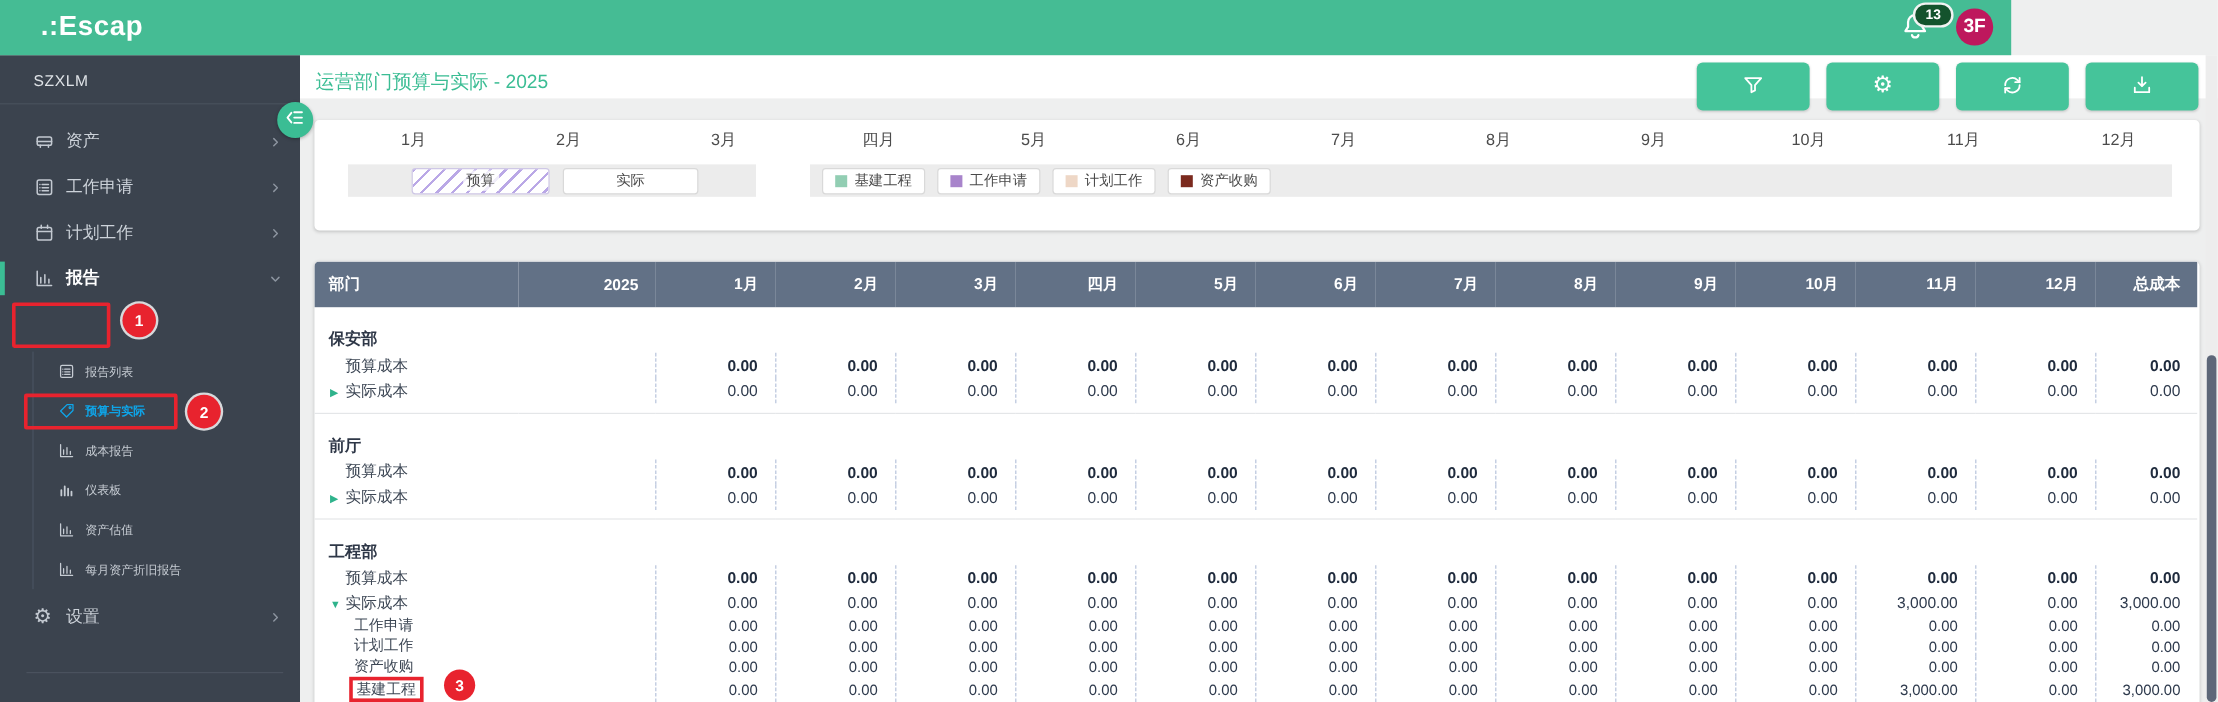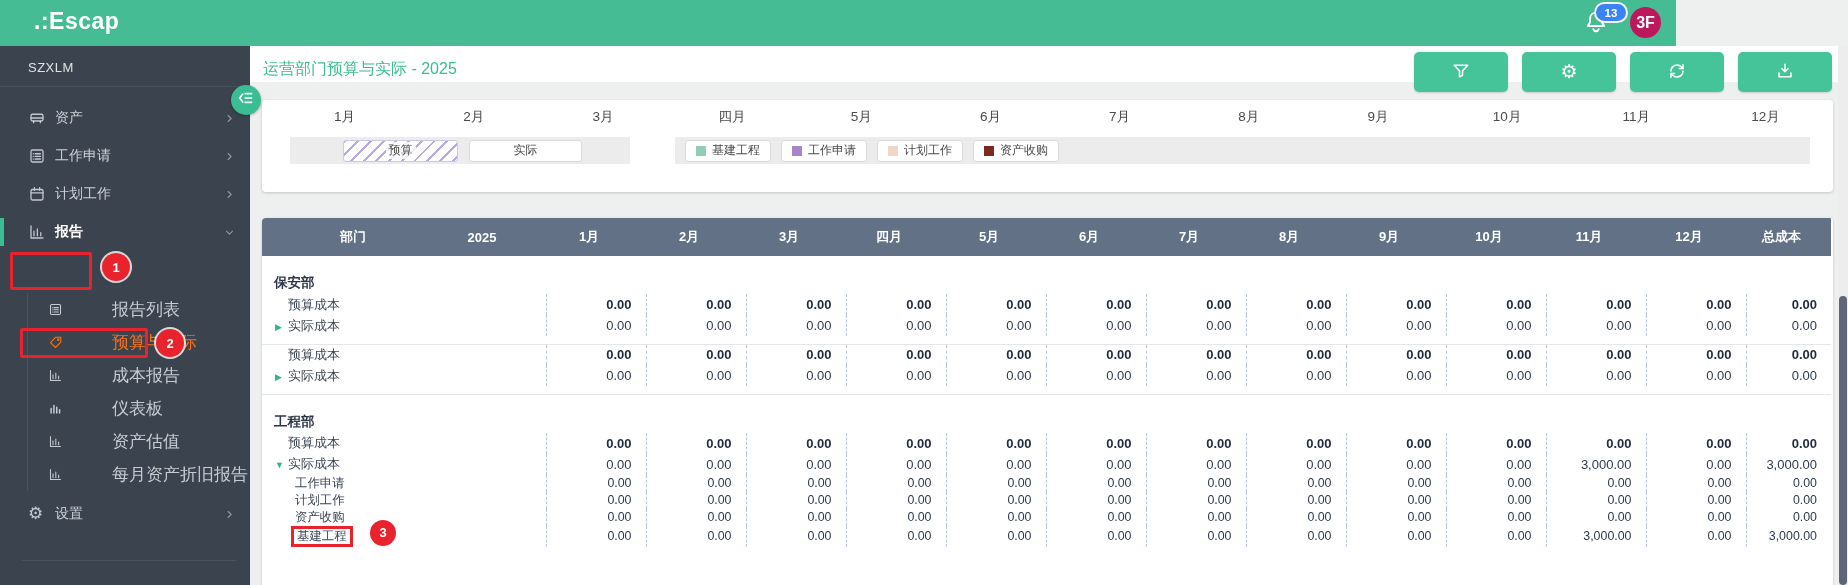"13" .nbadge { background: #3b82f6 -> #14532d }
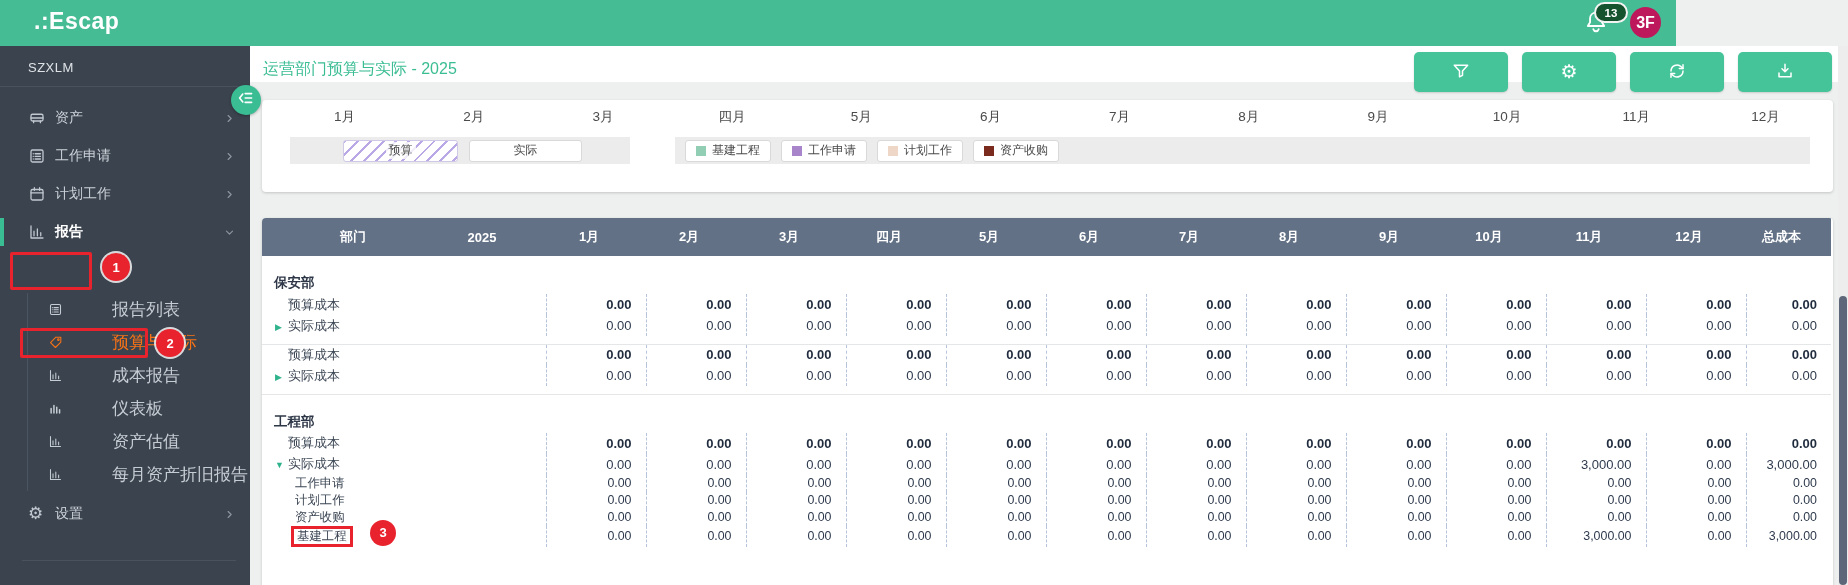"部门" th.hl { text-align: center -> left }
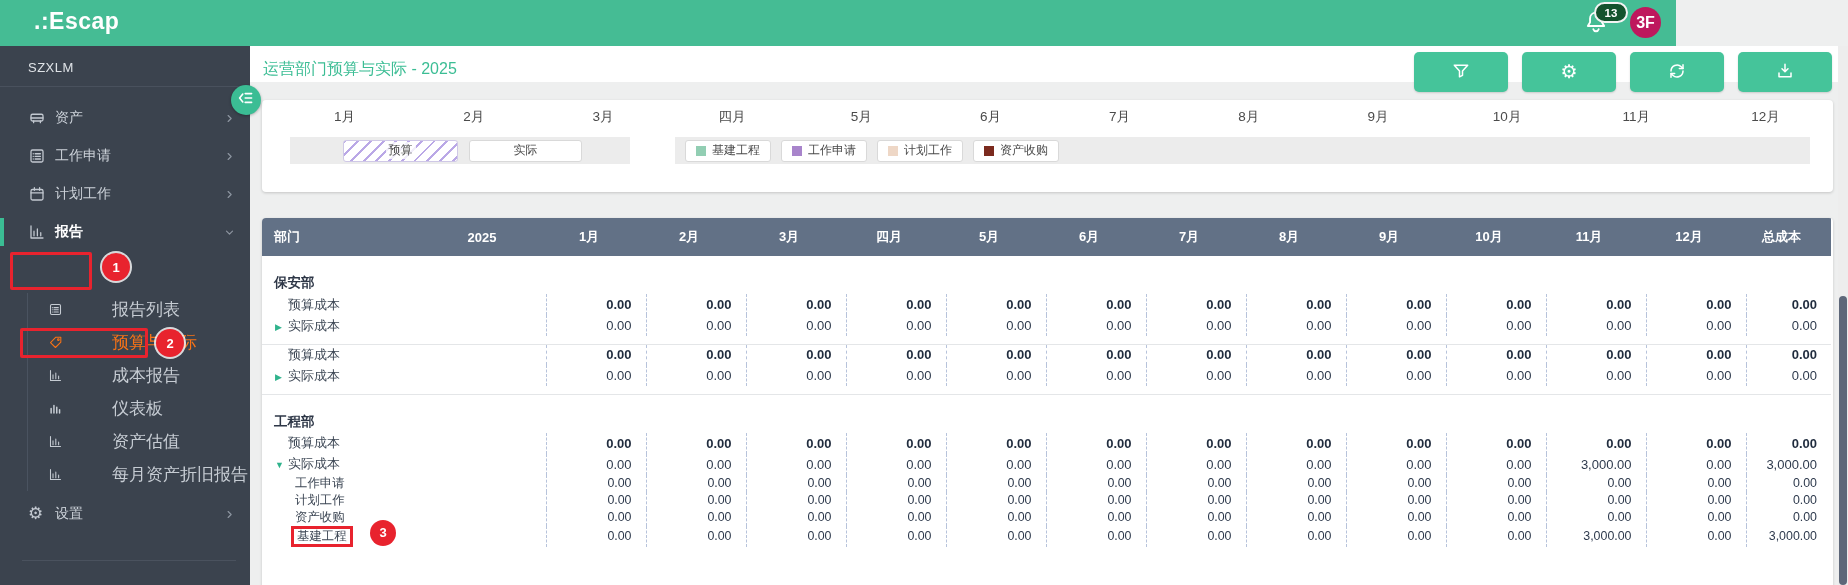"2025" th.hr { text-align: none -> right }
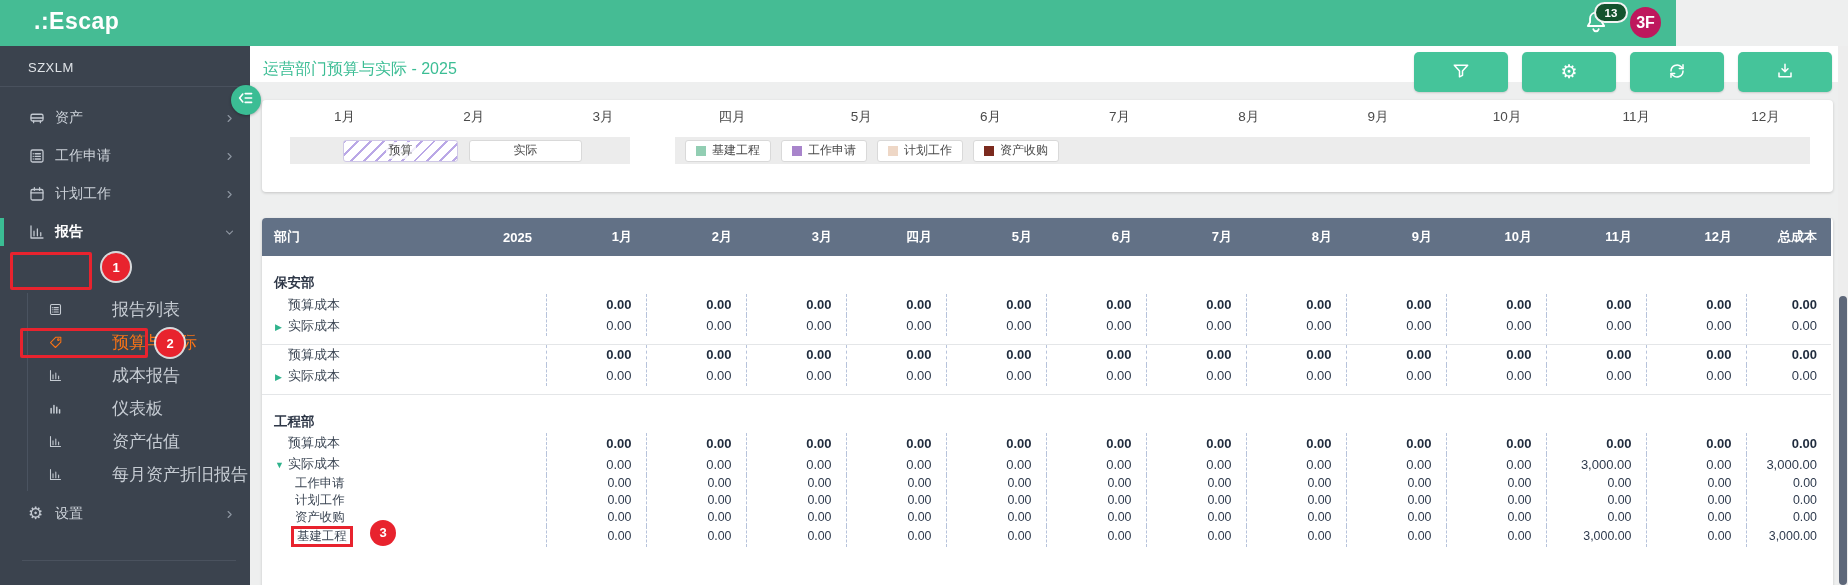"报告列表" .sitem { font-size: 17px -> 10px; gap: 41px -> none }
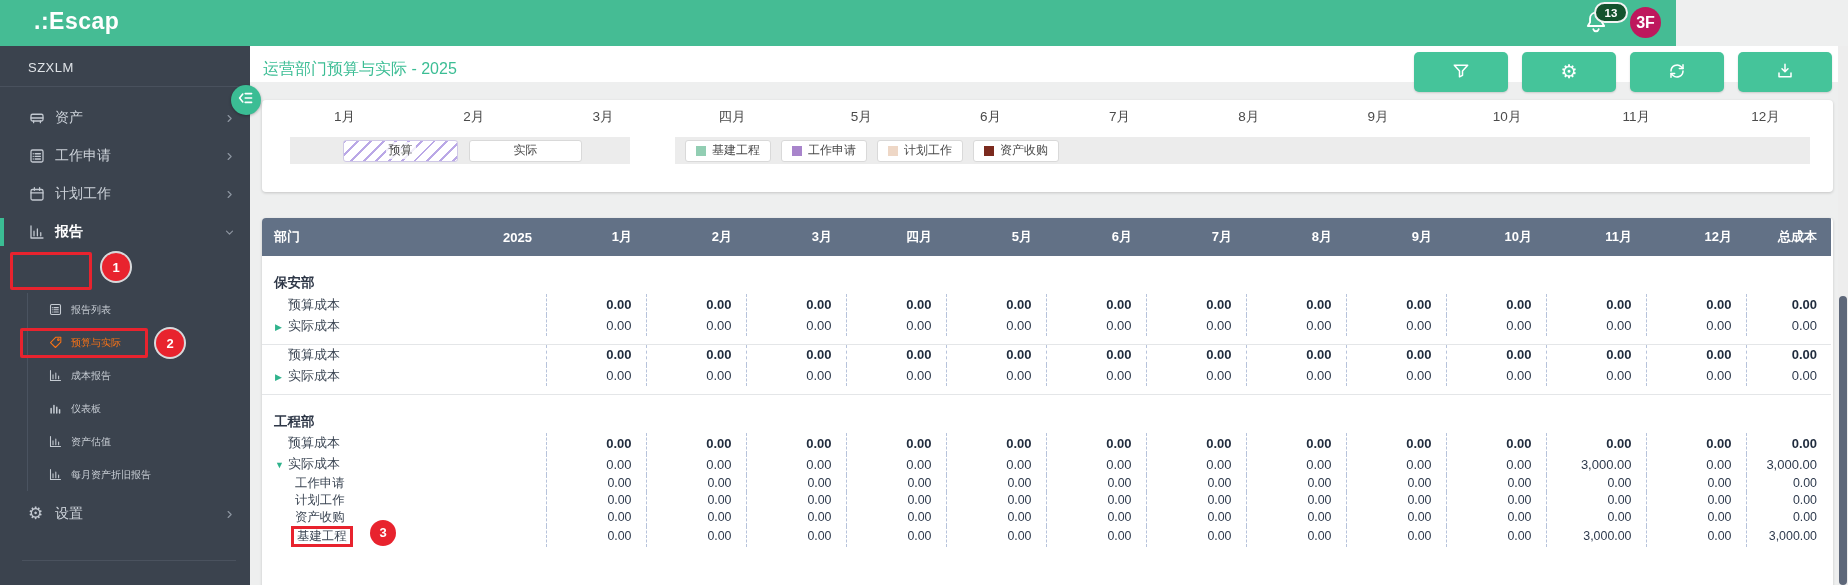"预算与实际" .sitem.active { color: #f97316 -> #0ea5e9; font-weight: normal -> bold }
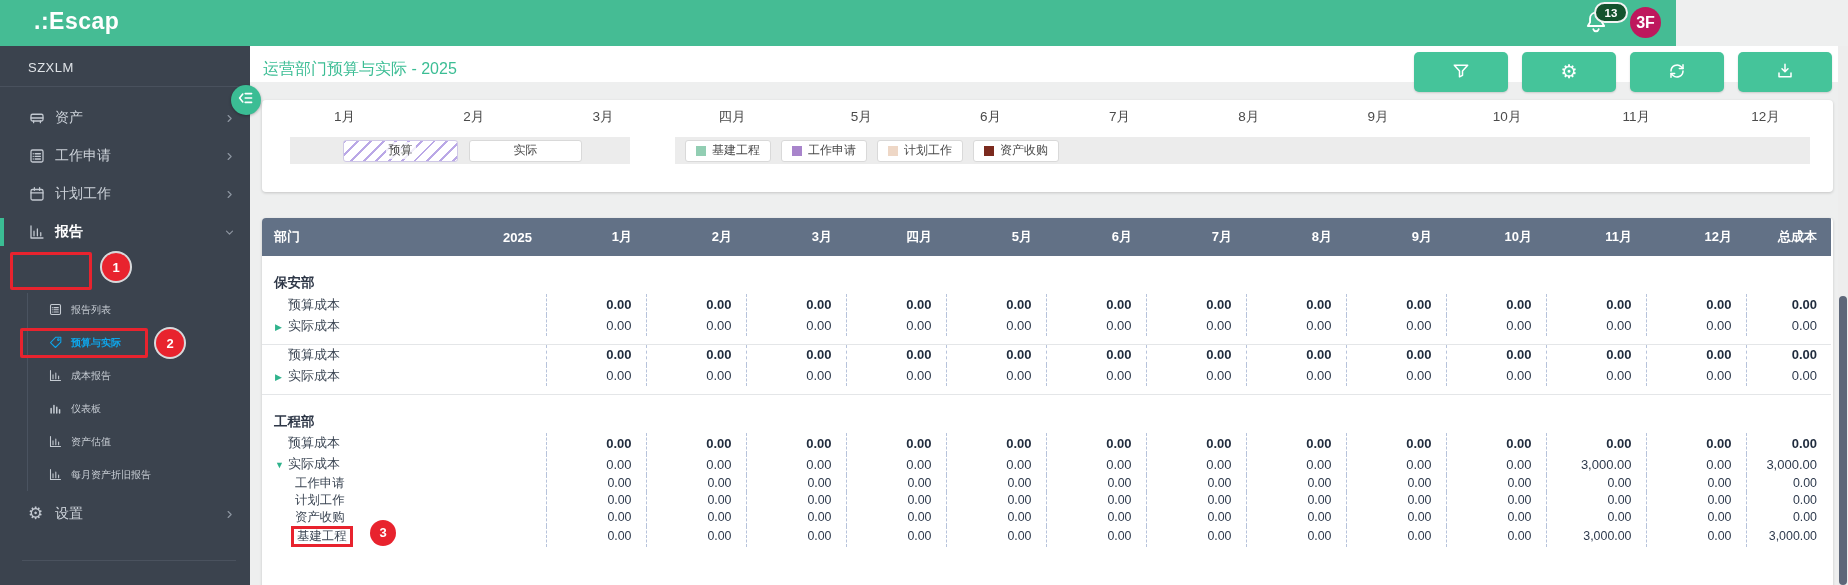"前厅" tr.r-dept { html: none -> <tr> <td>前厅</td> </tr> }
